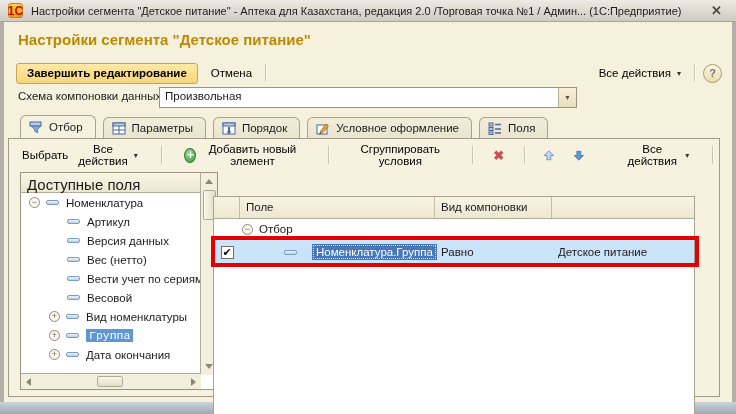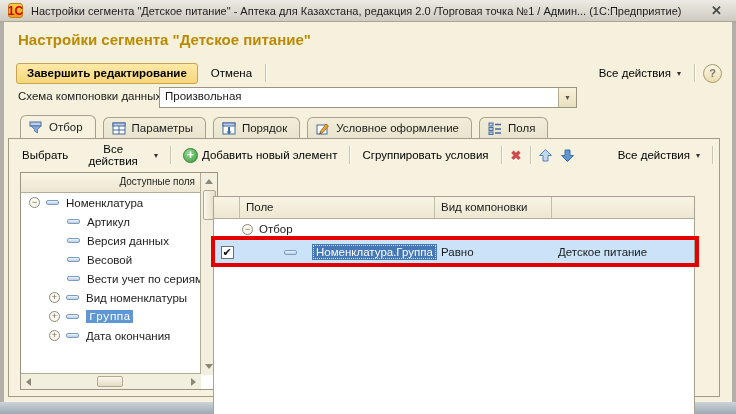"Выбрать" .inner-toolbar { gap: 7px -> 18px }
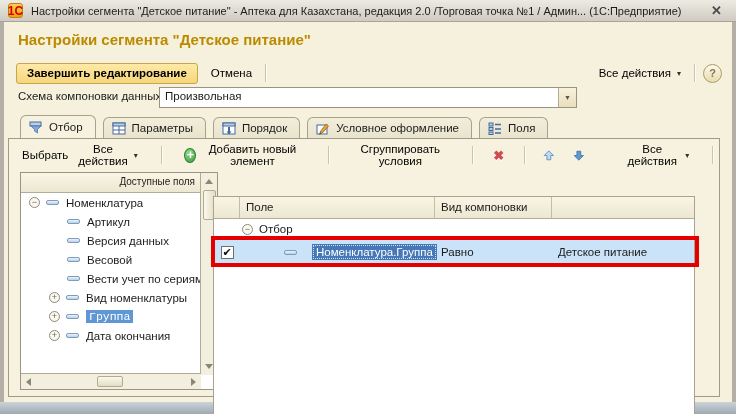"Доступные поля" .tree-header { font-size: 10px -> 15px; text-align: right -> none }
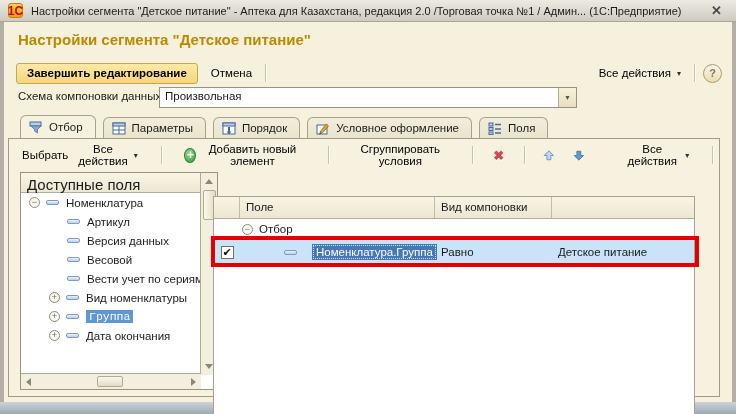"Вес (нетто)" div.trow { html: none -> <div> <span></span> <span>Вес (нетто)</span> </div> }
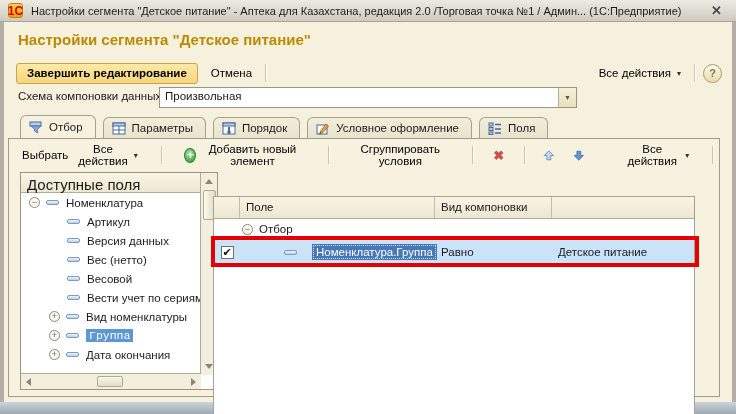"Весовой" div.trow { order: before "Вести учет по сериям" -> after "Вести учет по сериям" }
